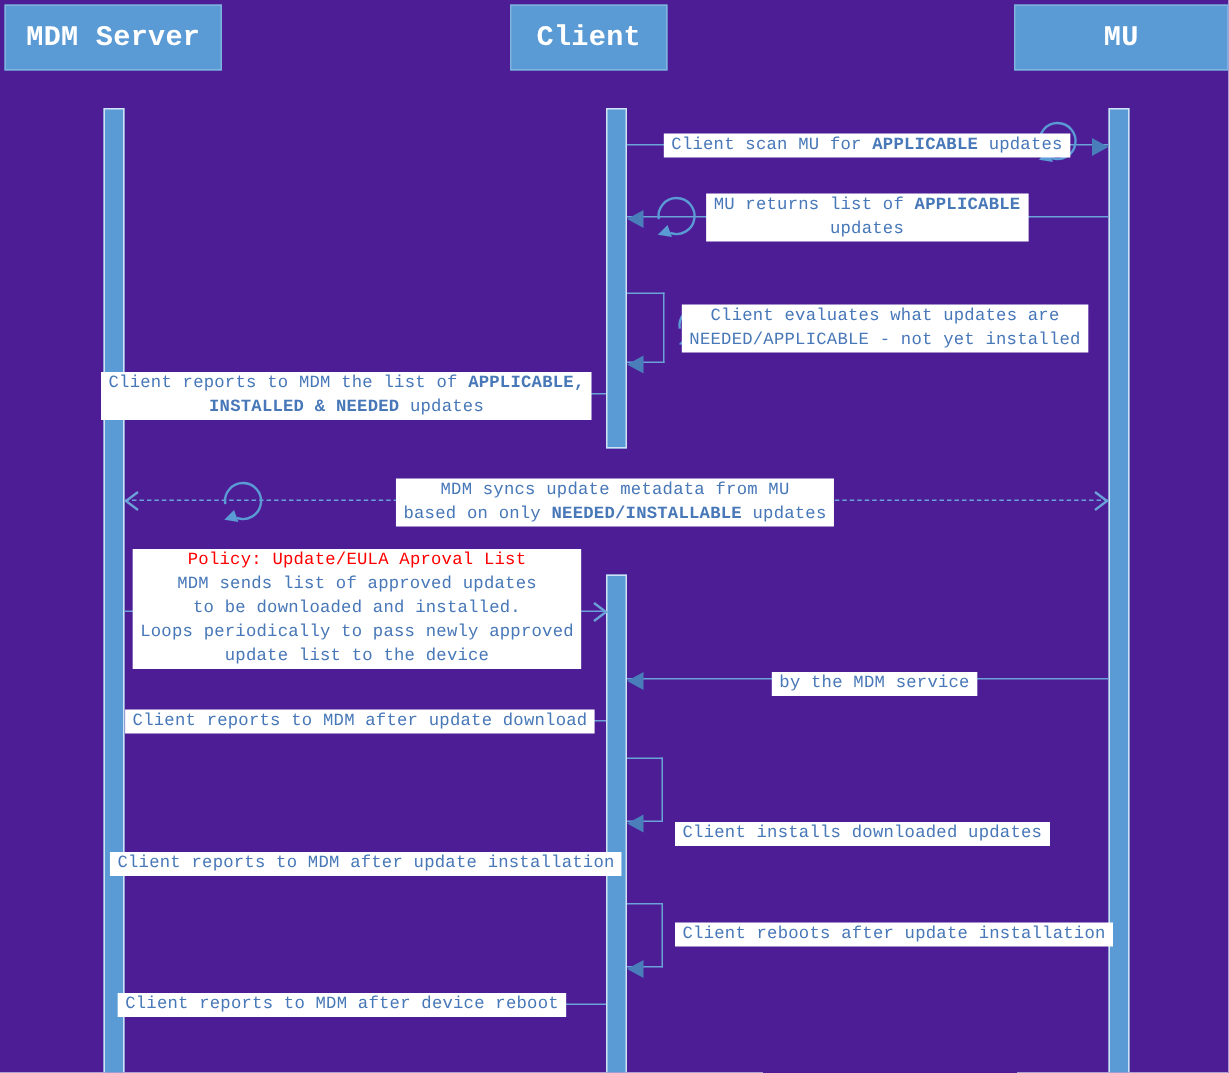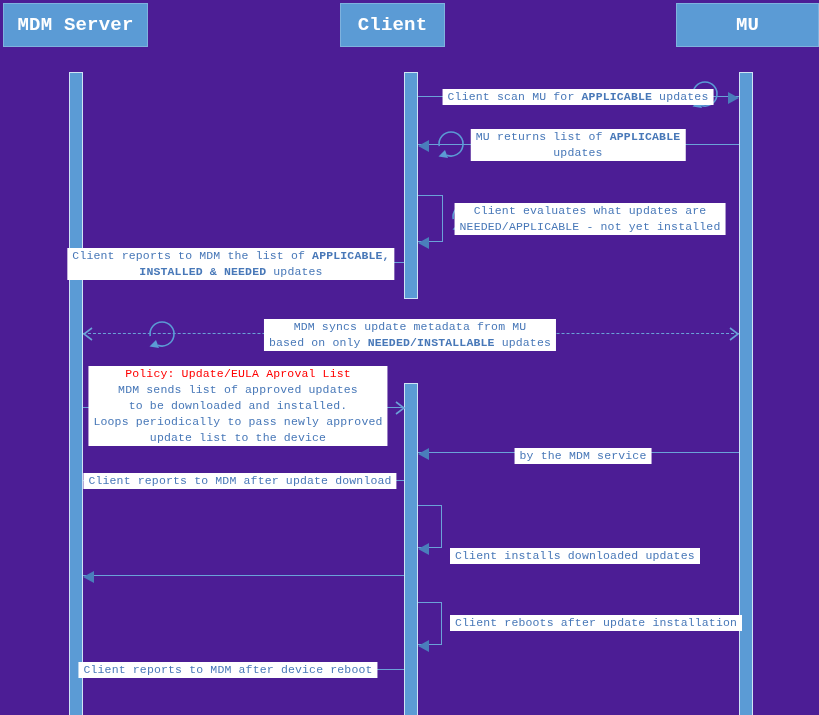"Client reports to MDM after update installation" div.lbl { html: none -> <div>Client reports to MDM after update installation</div> }
